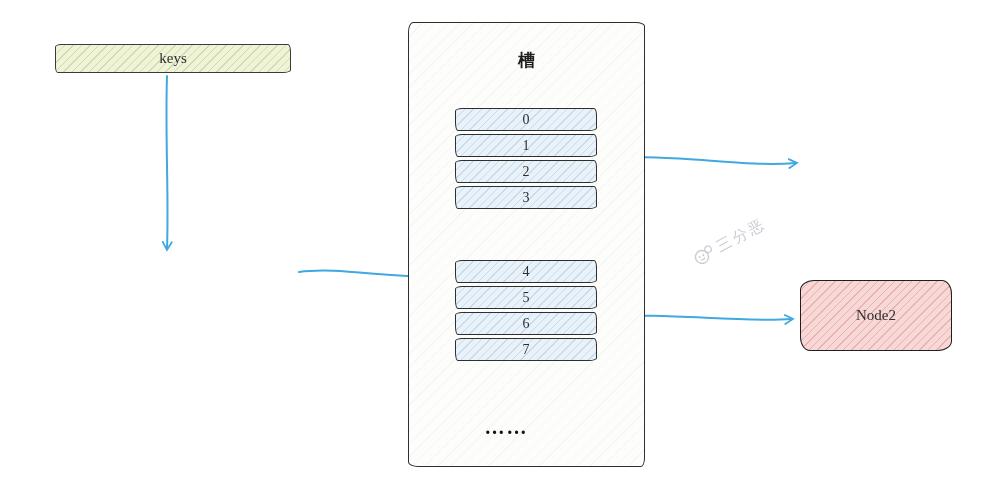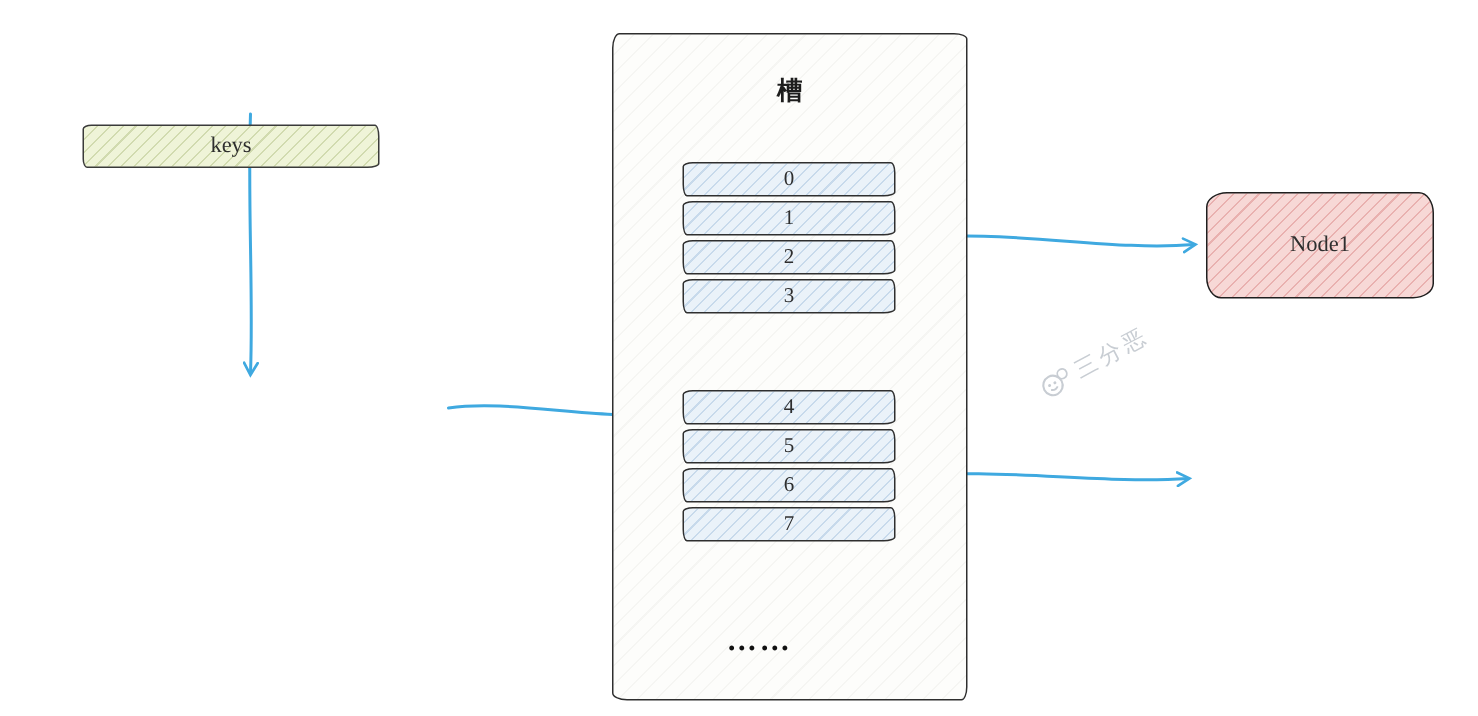"keys" .keys-box { margin-top: 39px -> none; width: 198px -> 236px }
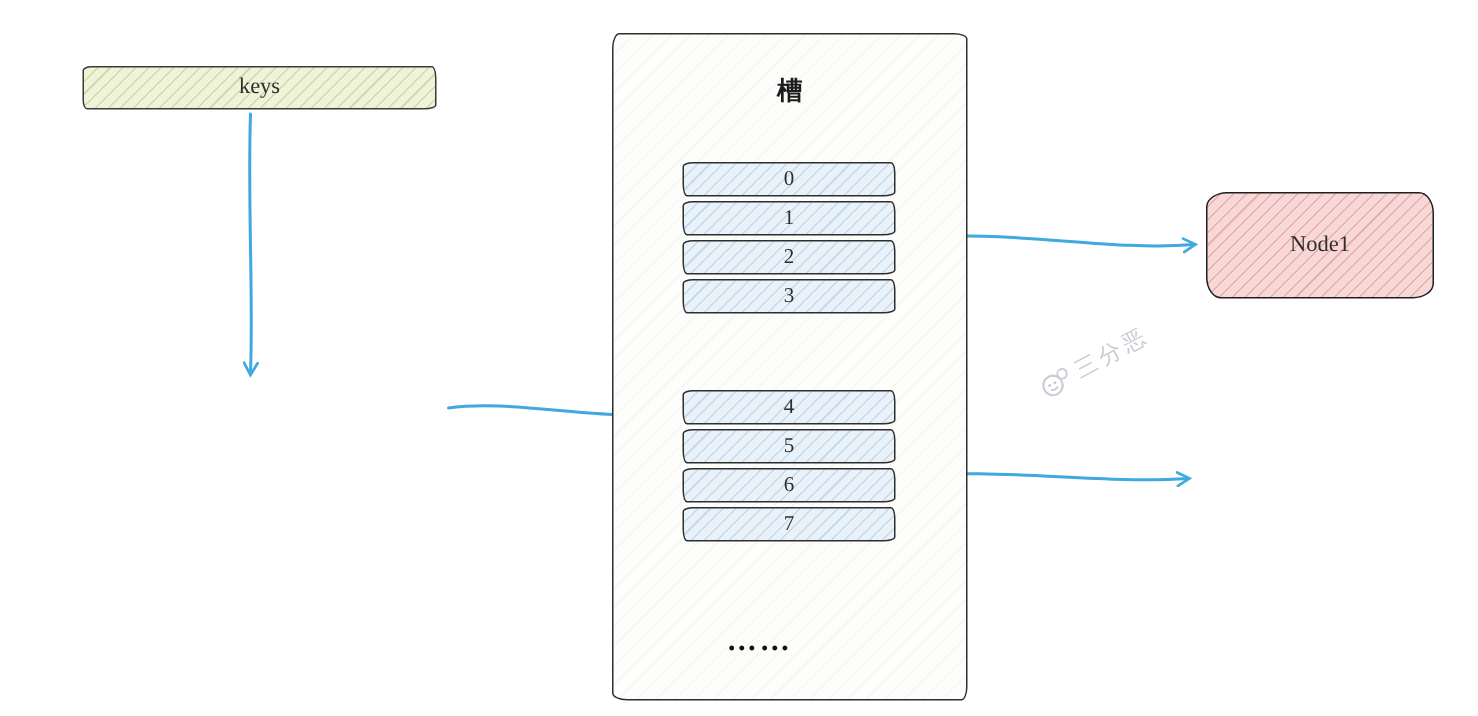"Node1" div.box { html: <div> <span>Node1</span> </div> -> none }
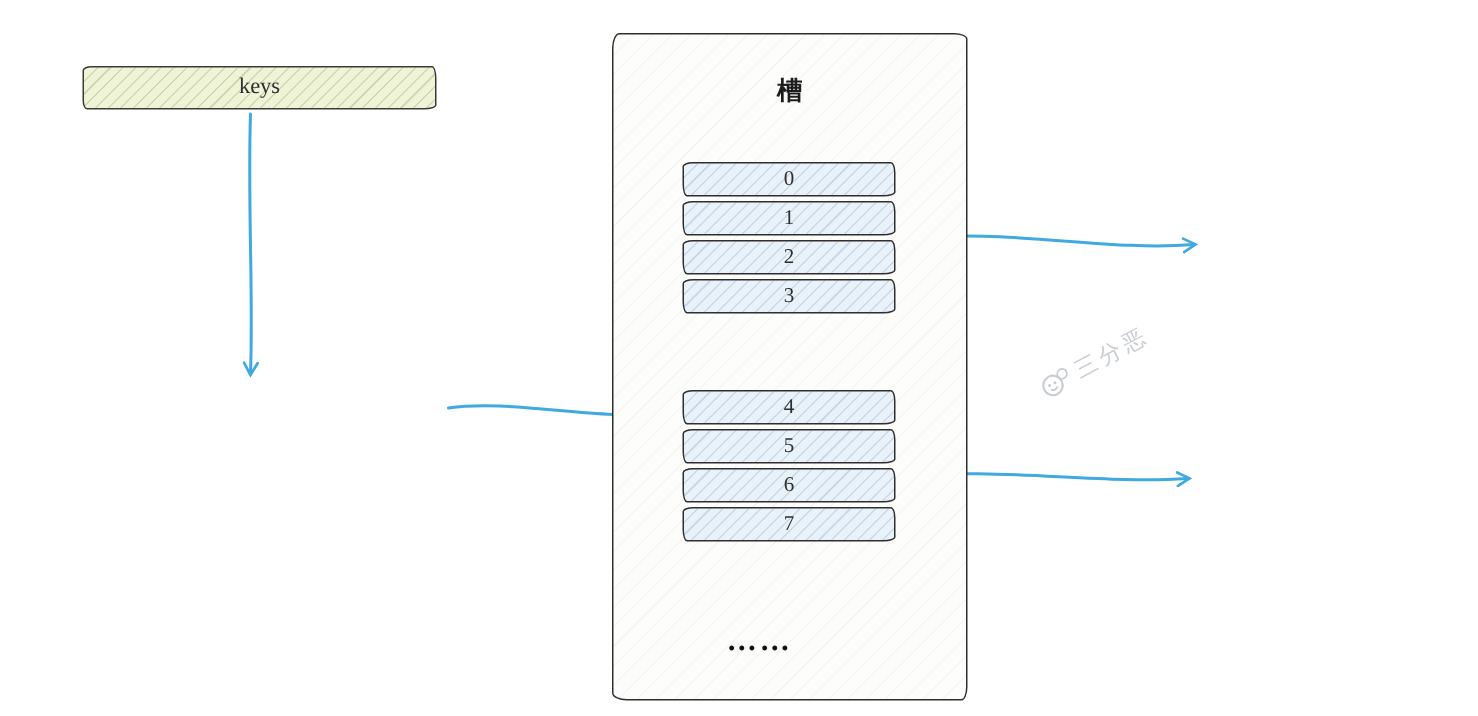"Node2" div.box { html: none -> <div> <span>Node2</span> </div> }
